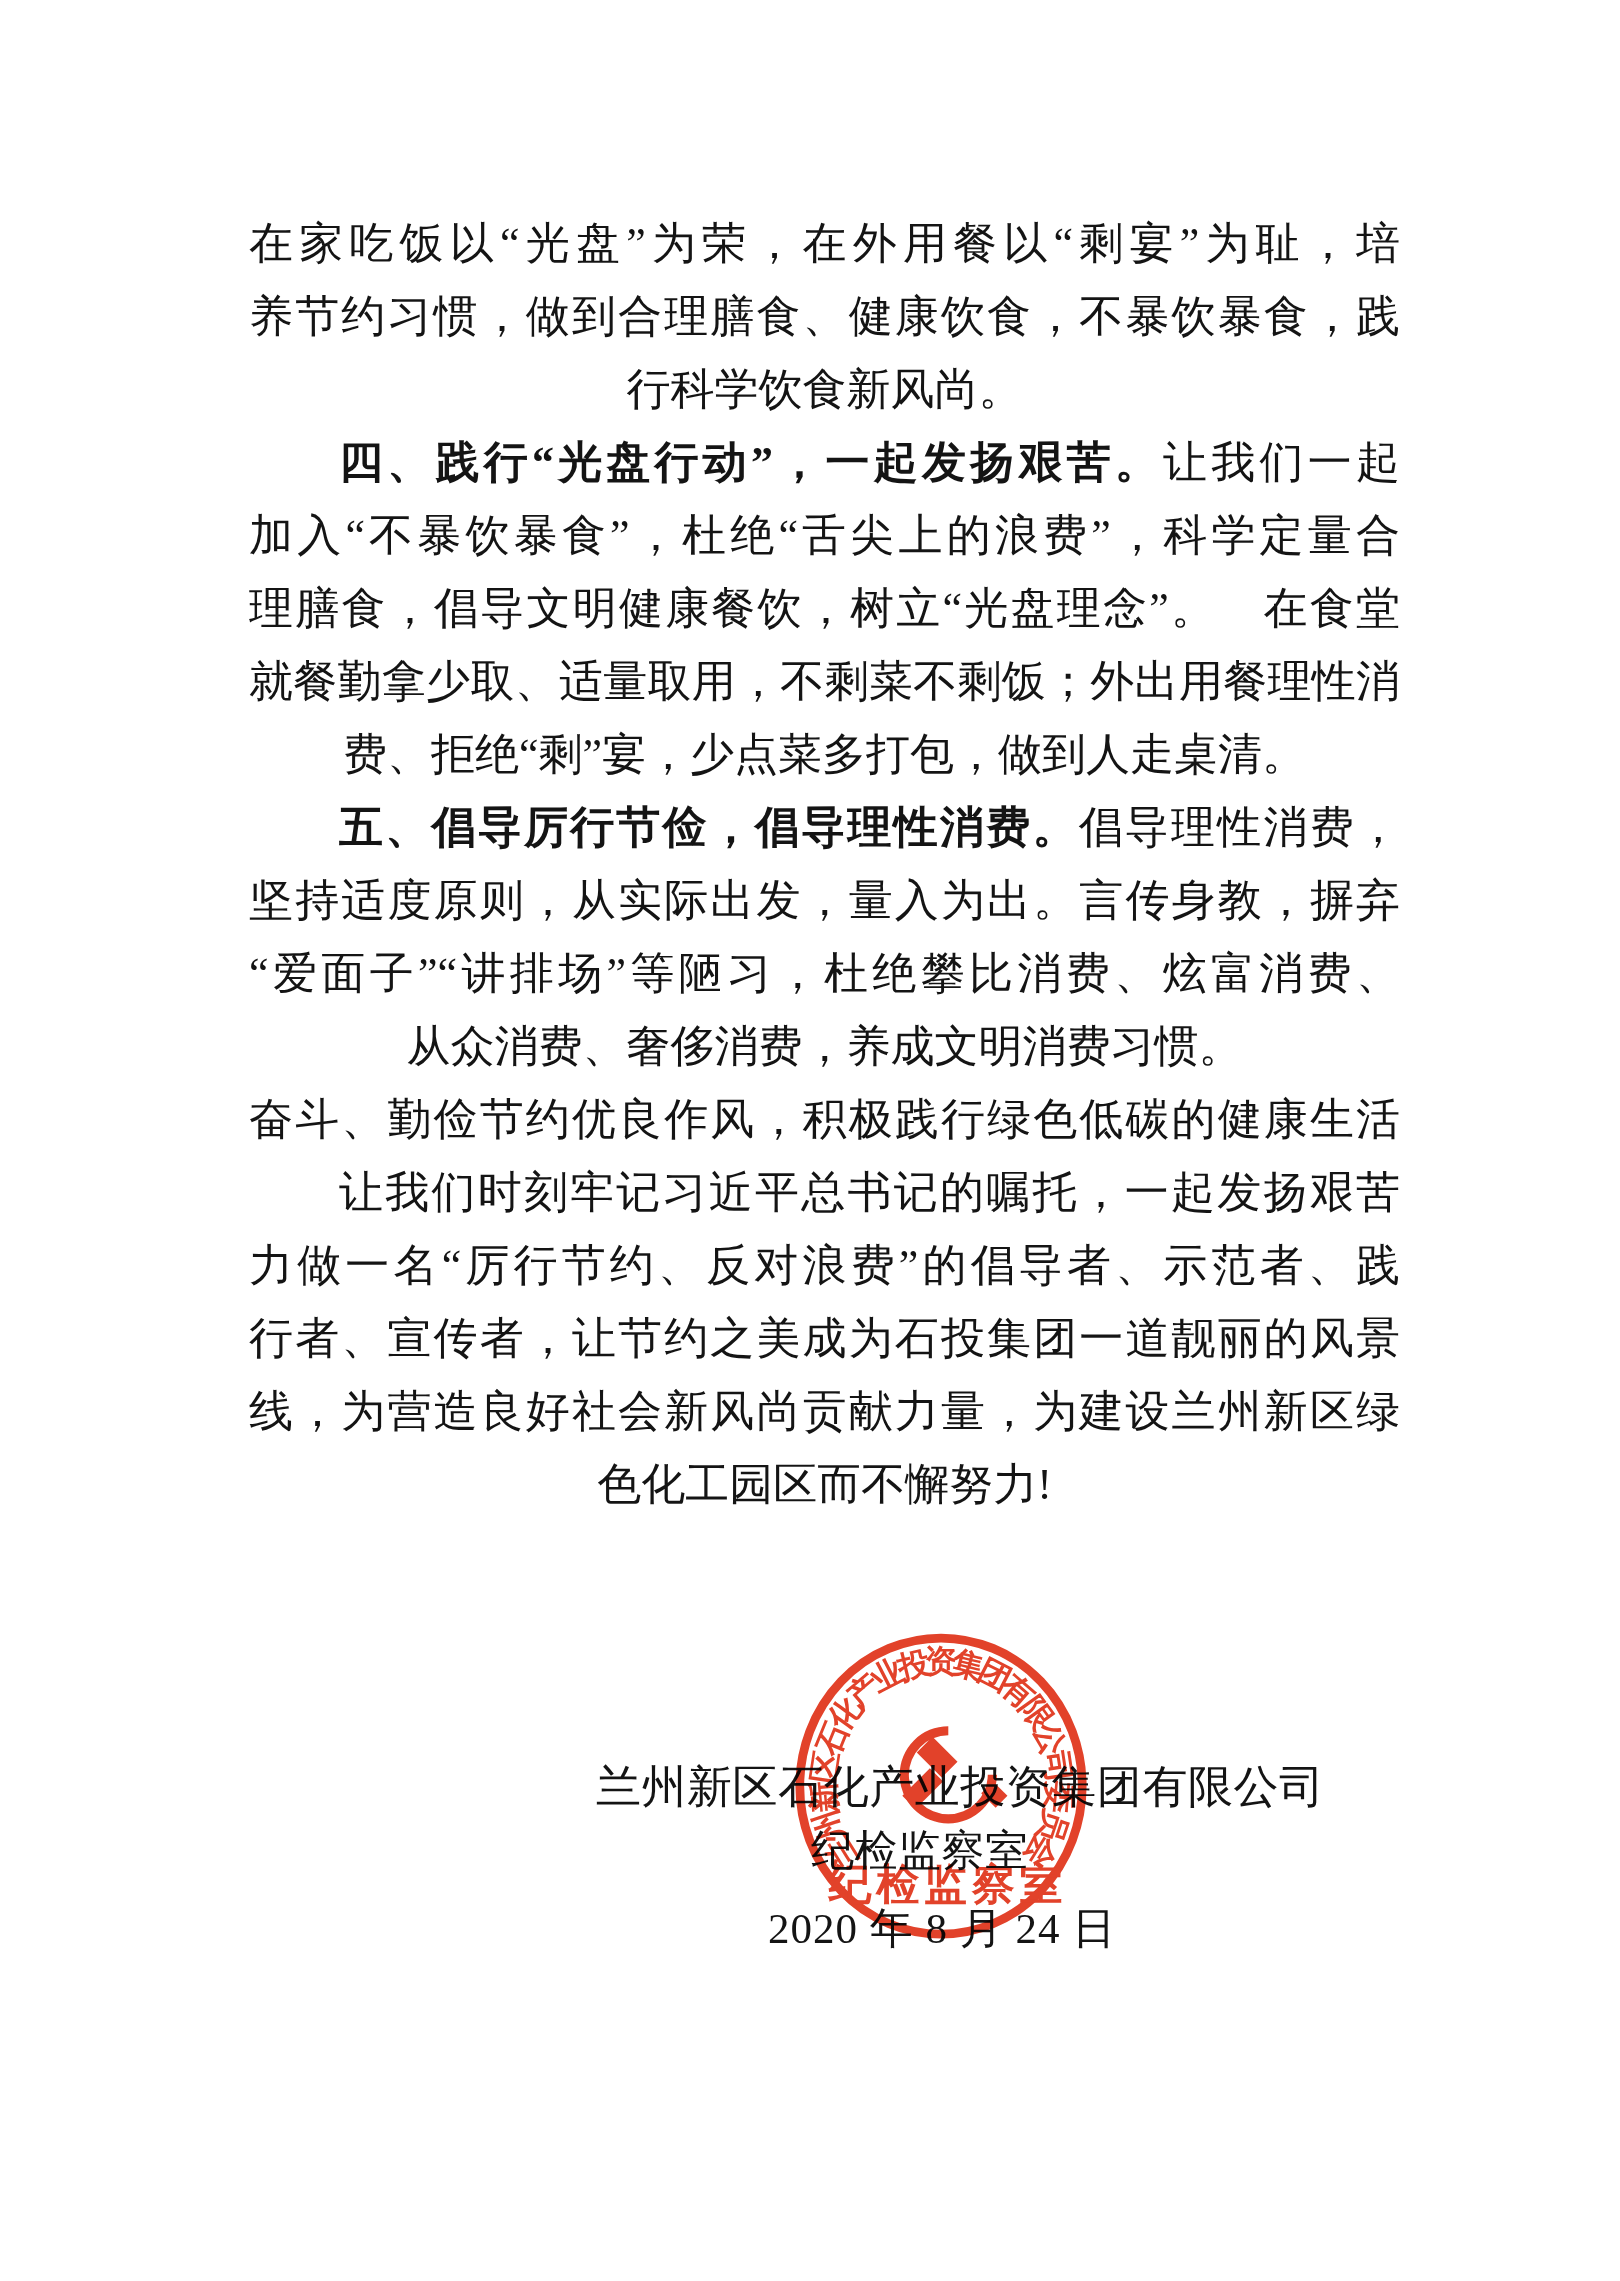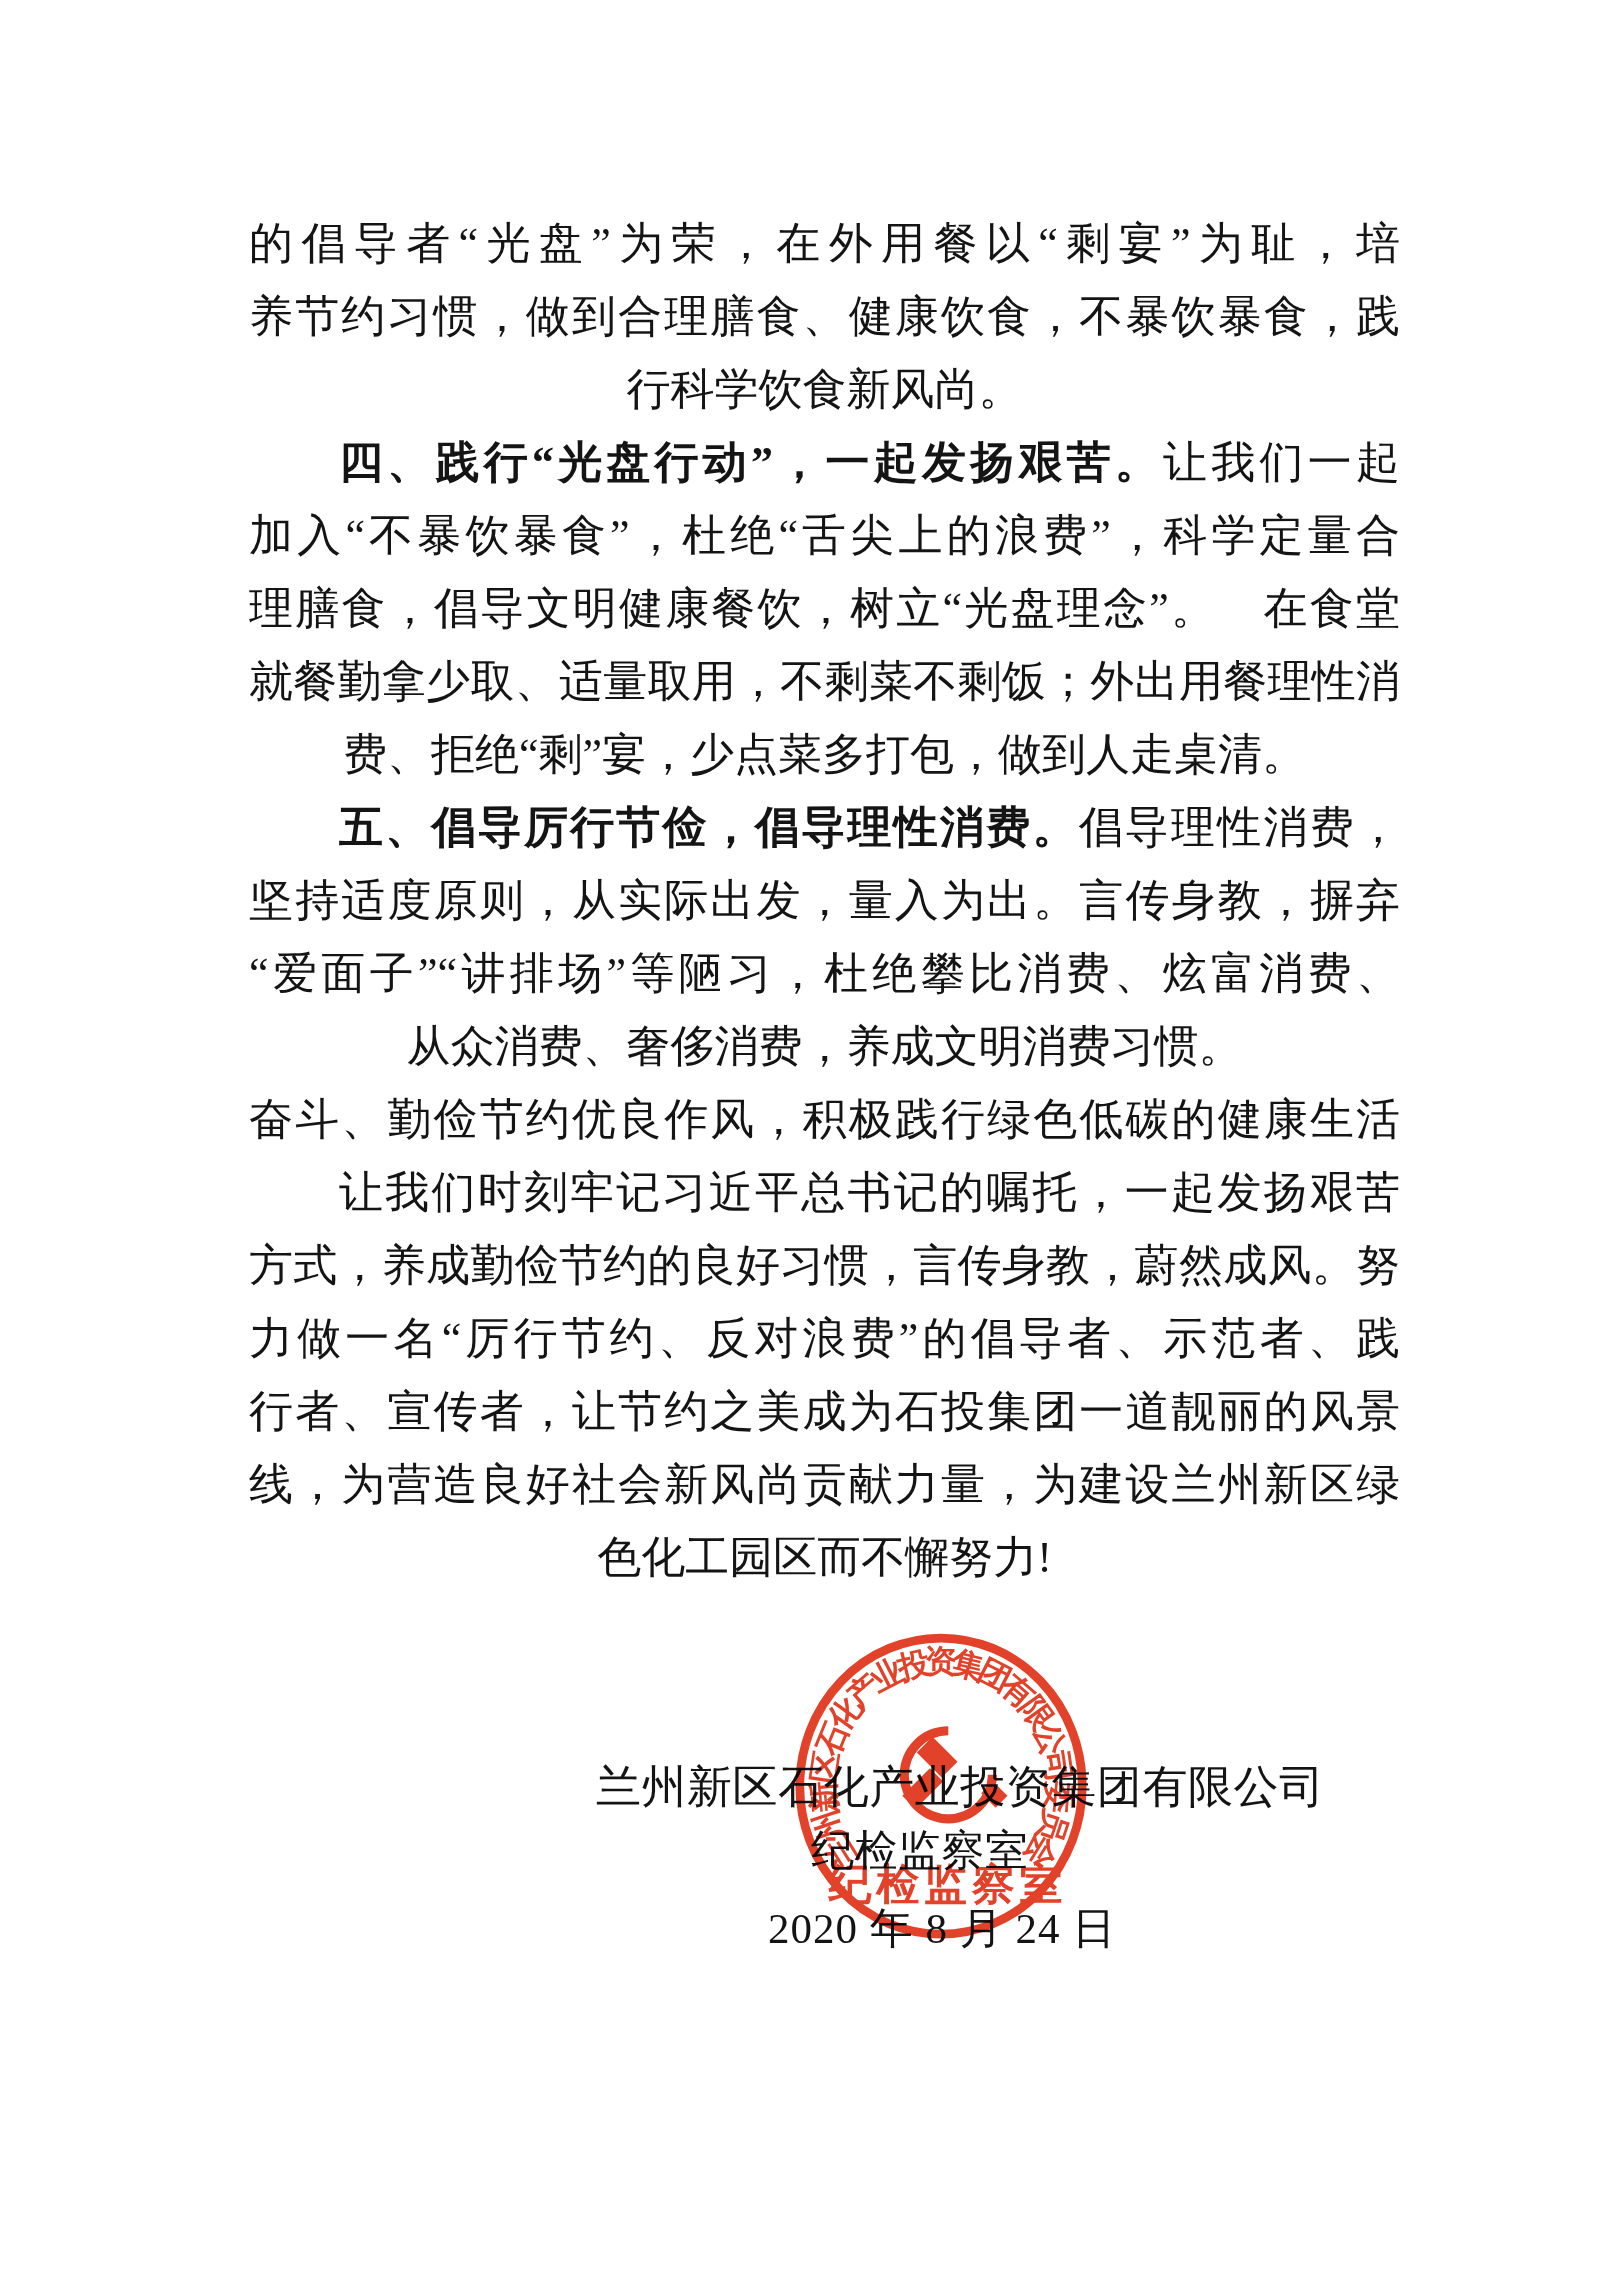"的倡导者“光盘”为荣，在外用餐以“剩宴”为耻，培" span { text: 的倡导者 -> 在家吃饭以 }
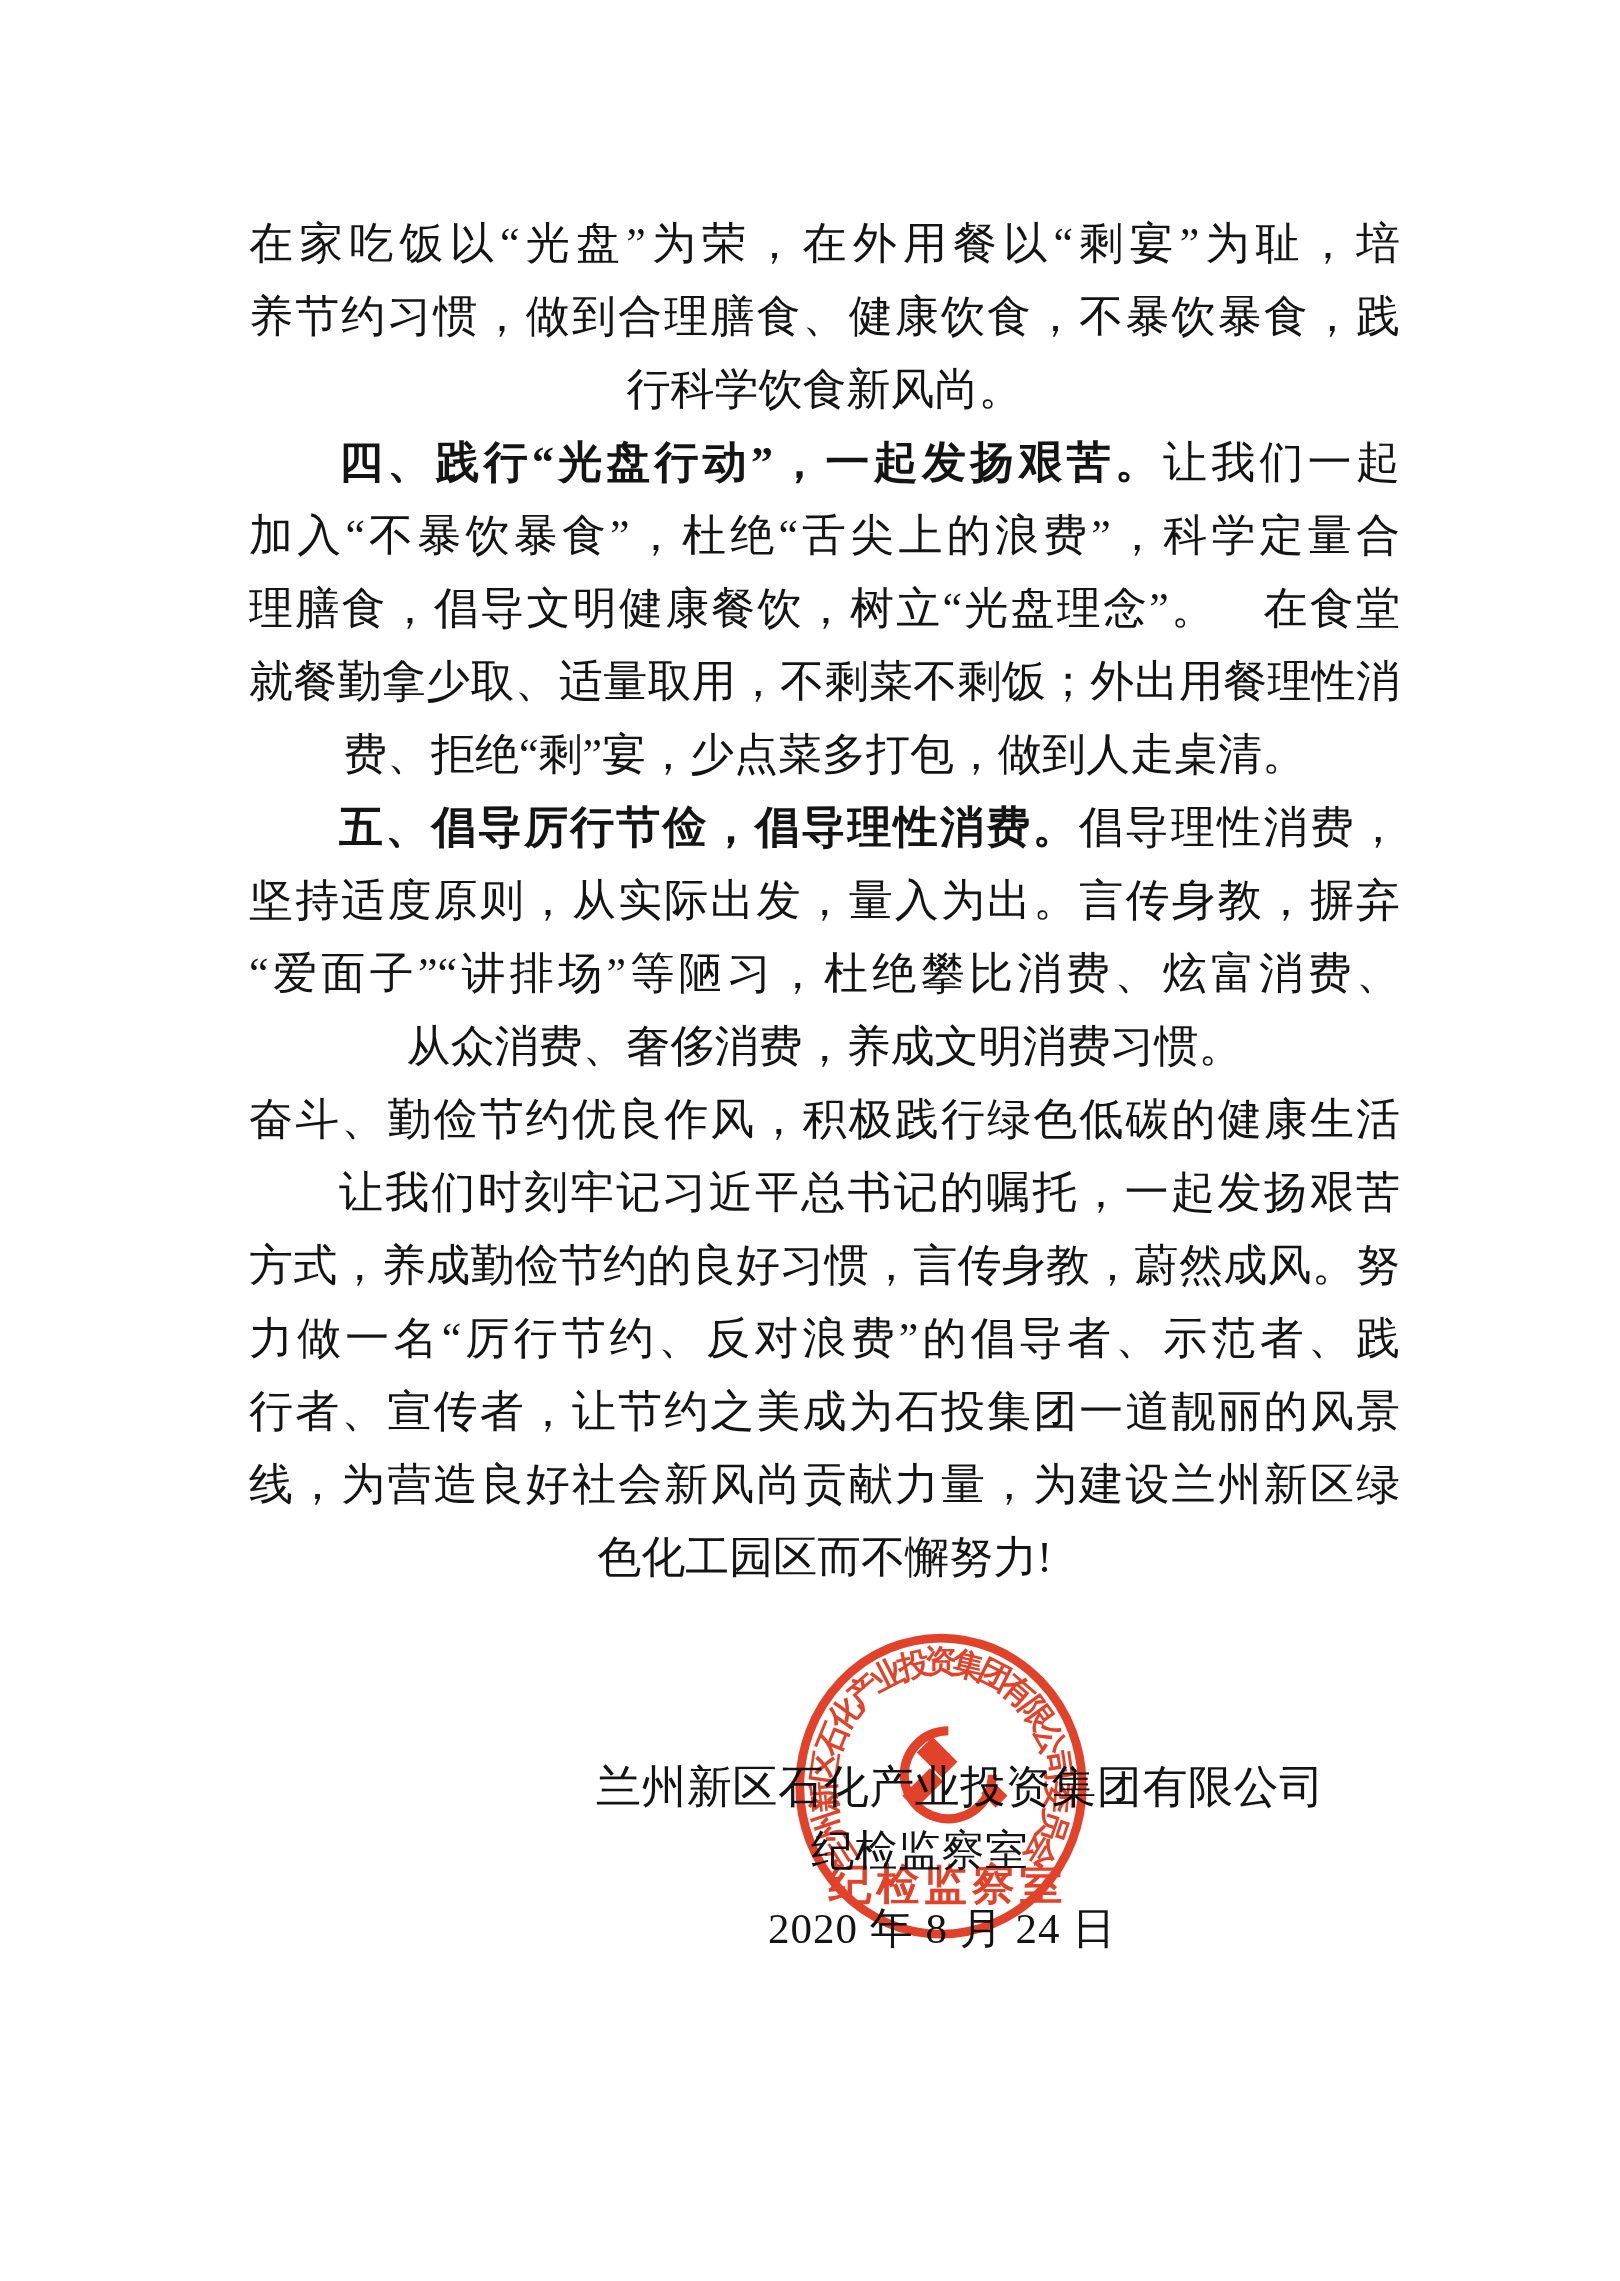"方式，养成勤俭节约的良好习惯，言传身教，蔚然成风。努" div.line { html: <div><span>方式，养成勤俭节约的良好习惯，言传身教，蔚然成风。努</span></div> -> none }
